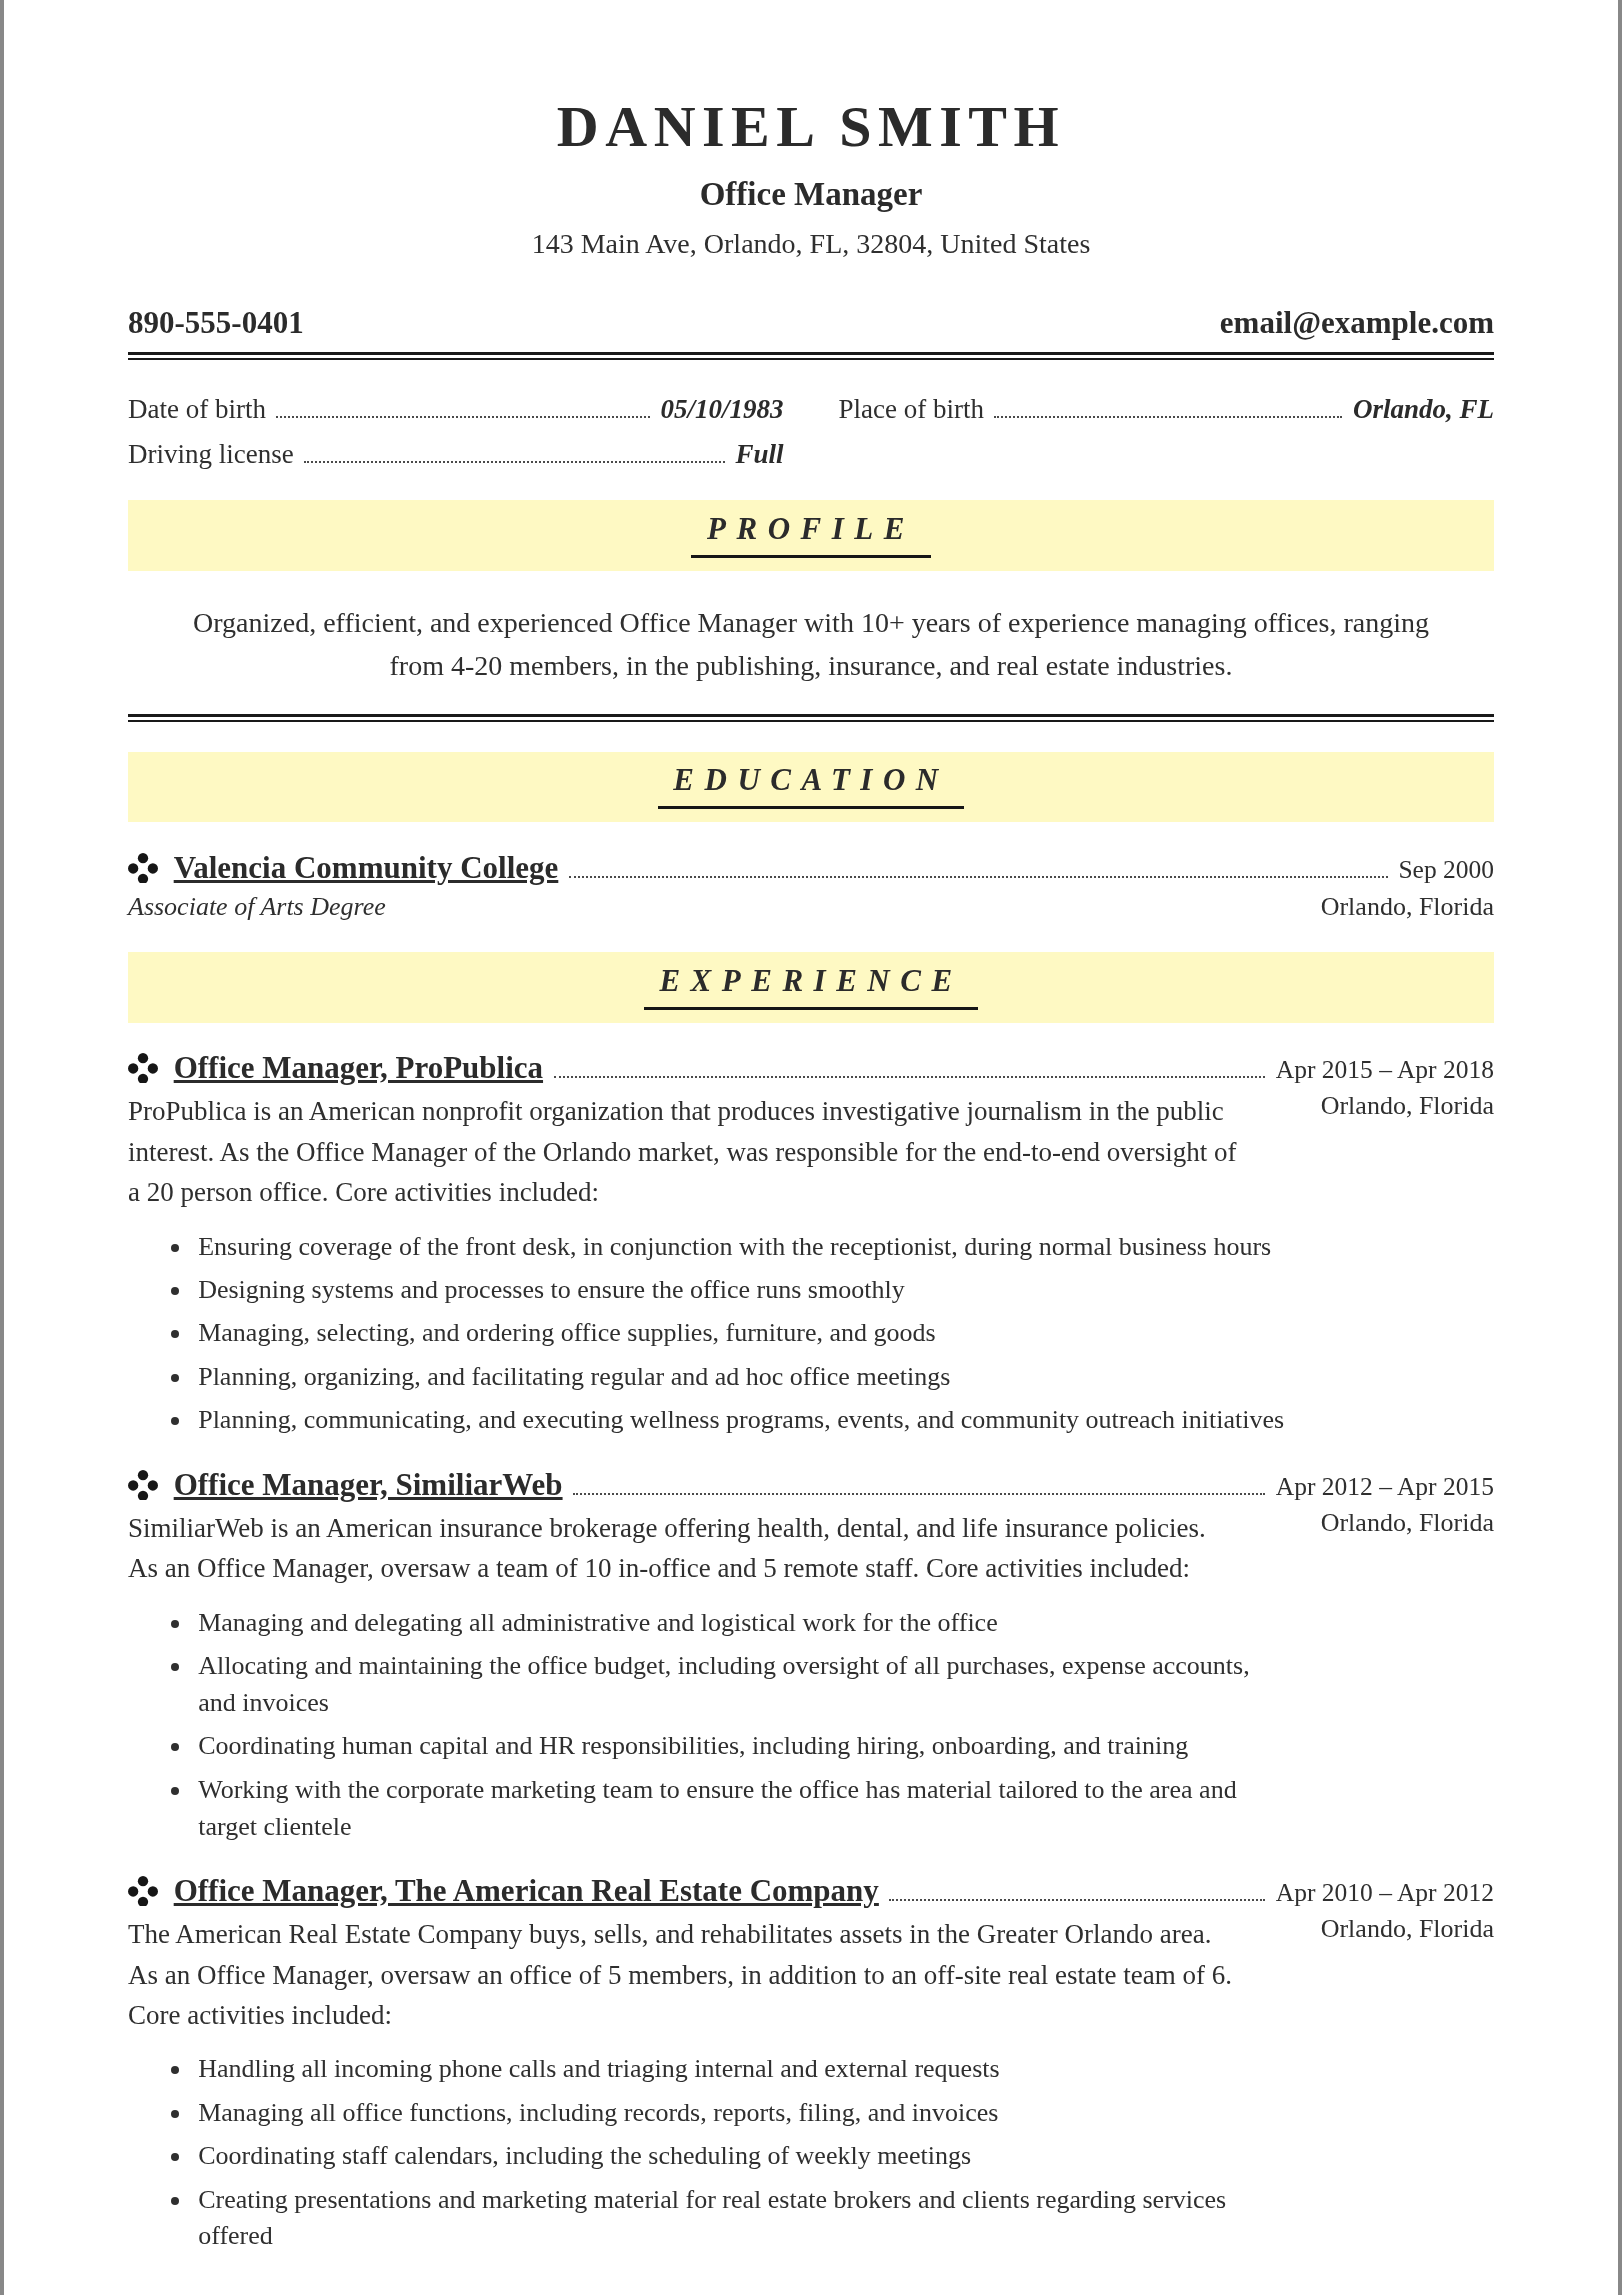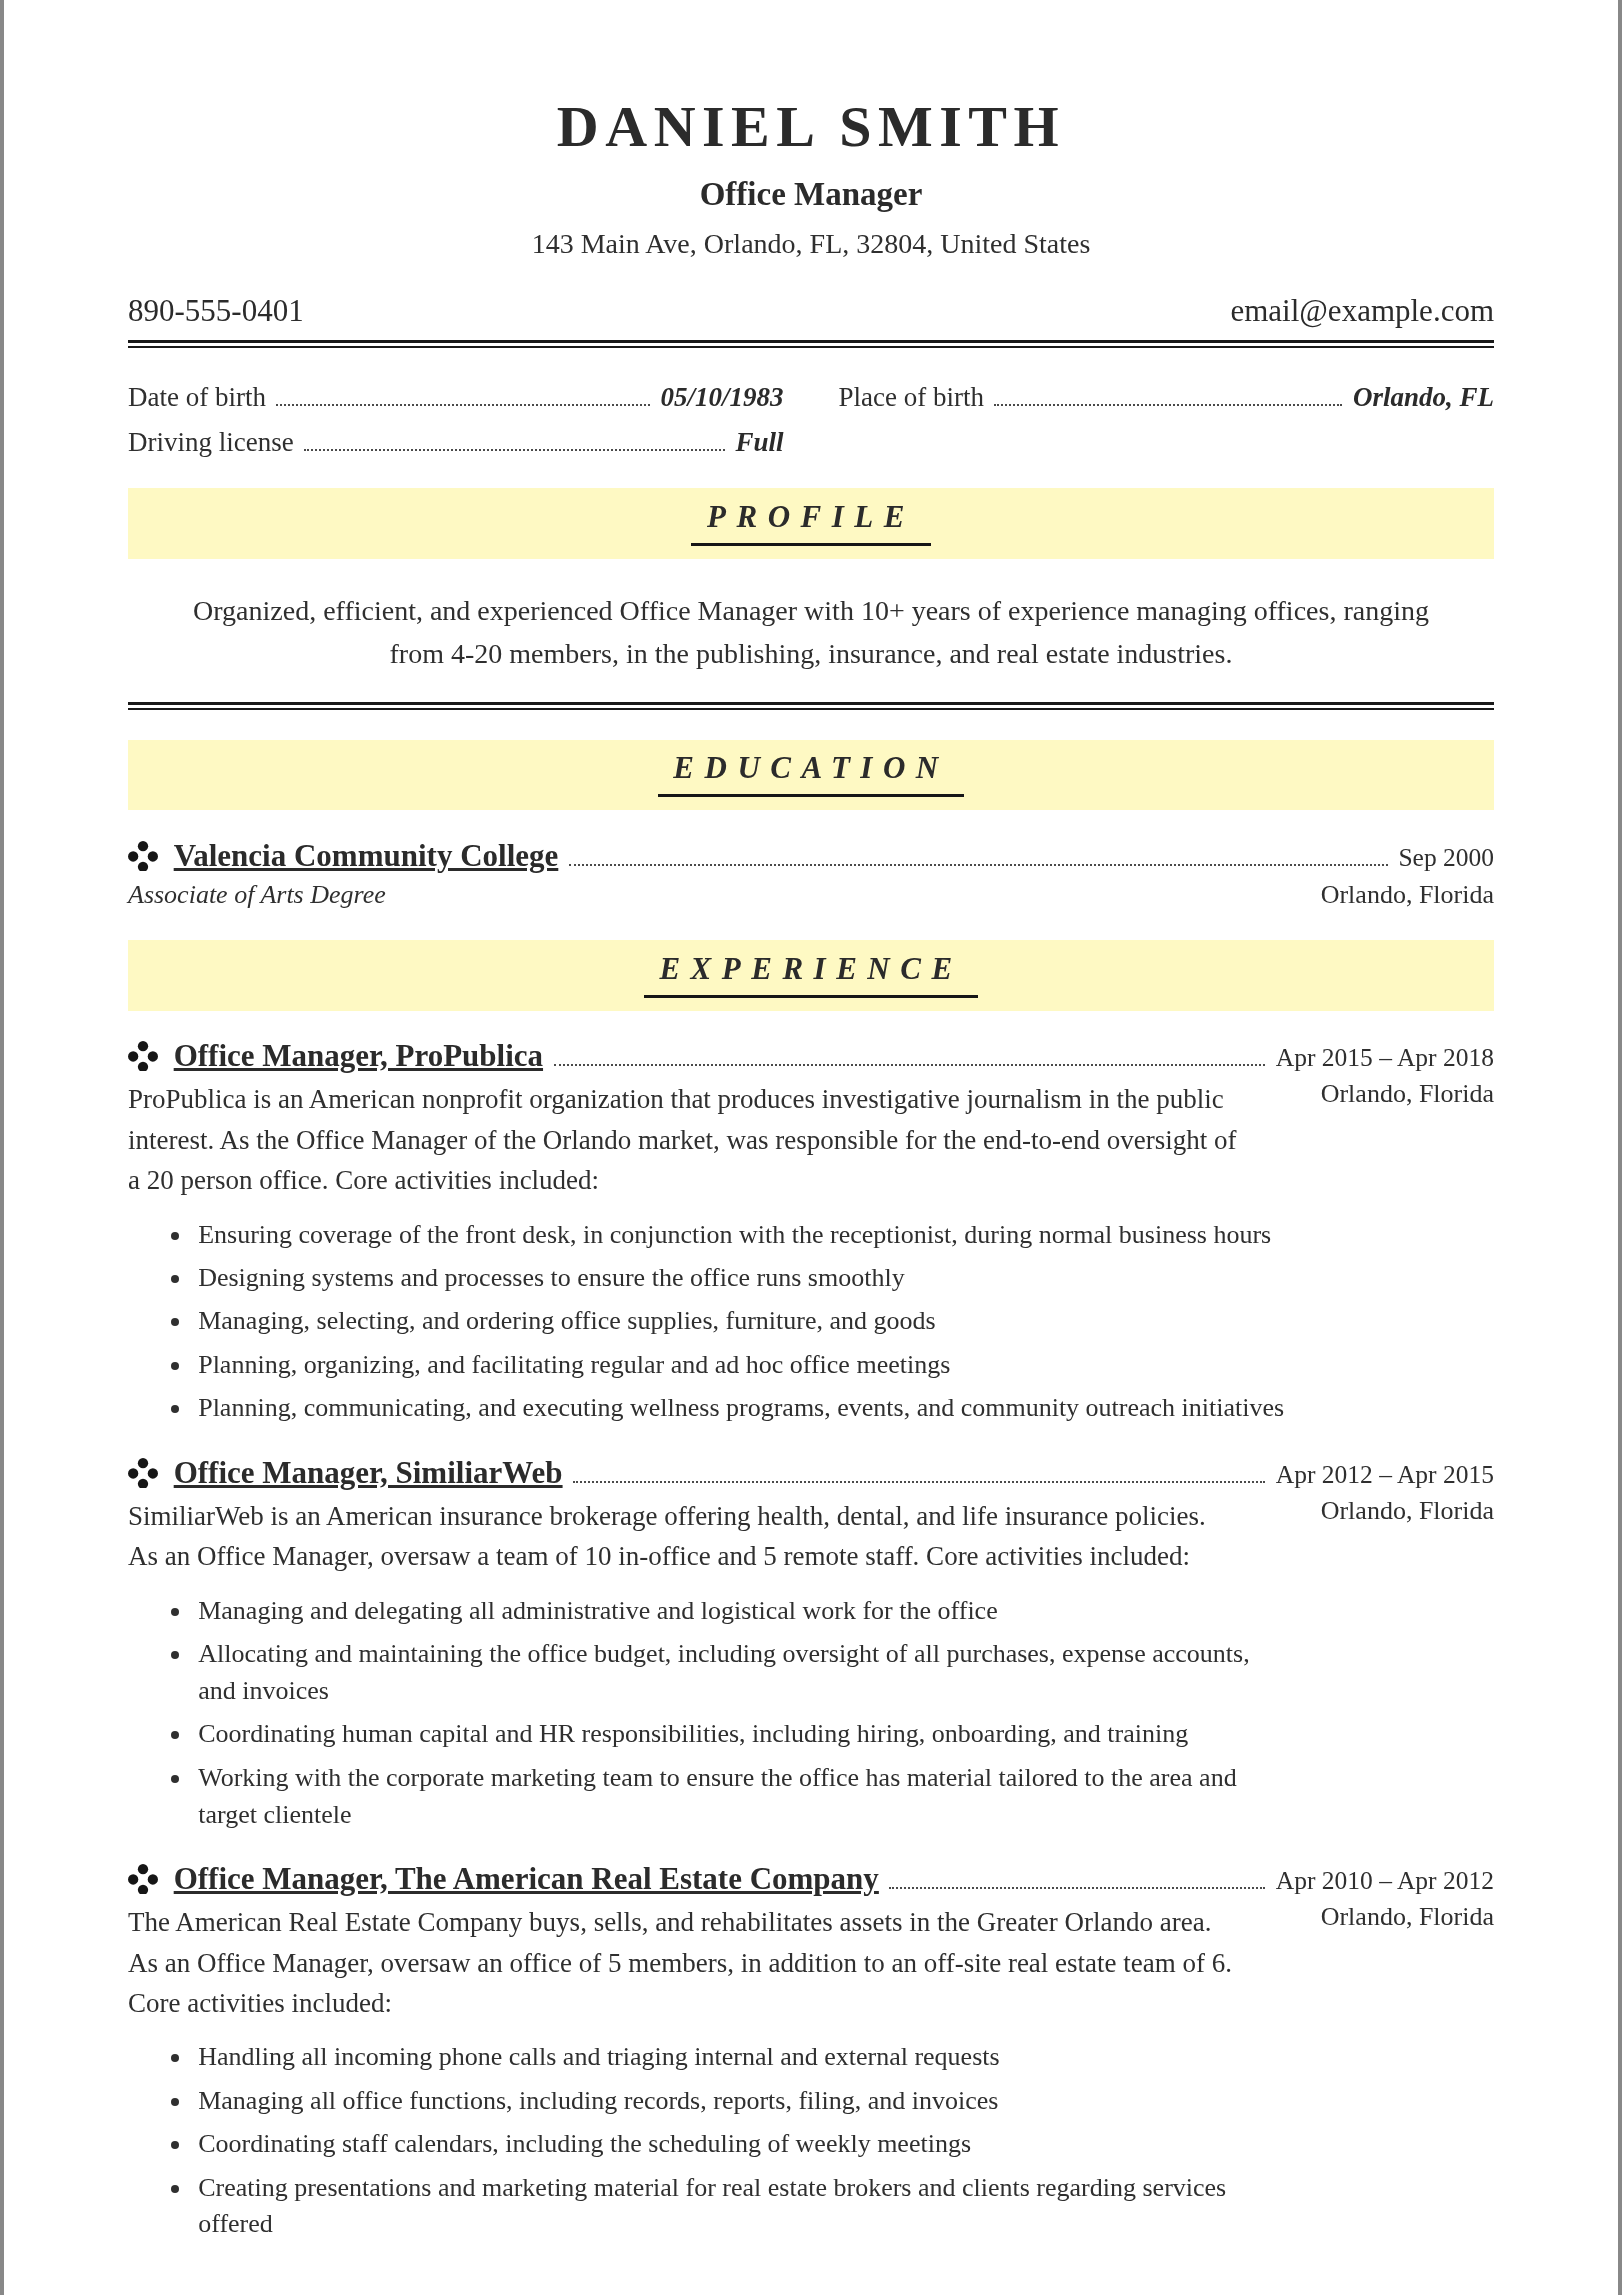"890-555-0401" .contact-row { font-weight: 400 -> 700; margin-top: 33px -> 45px }
